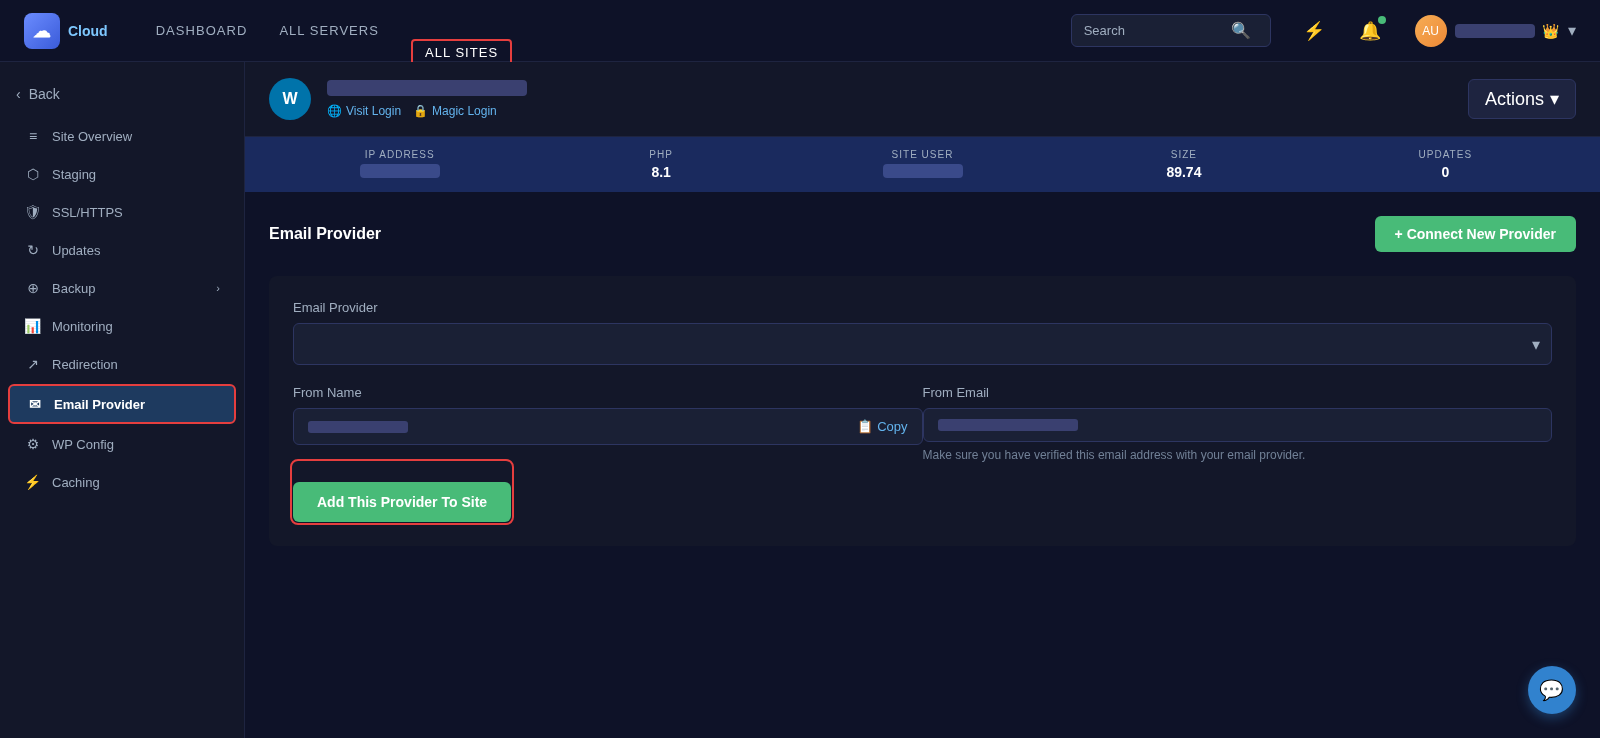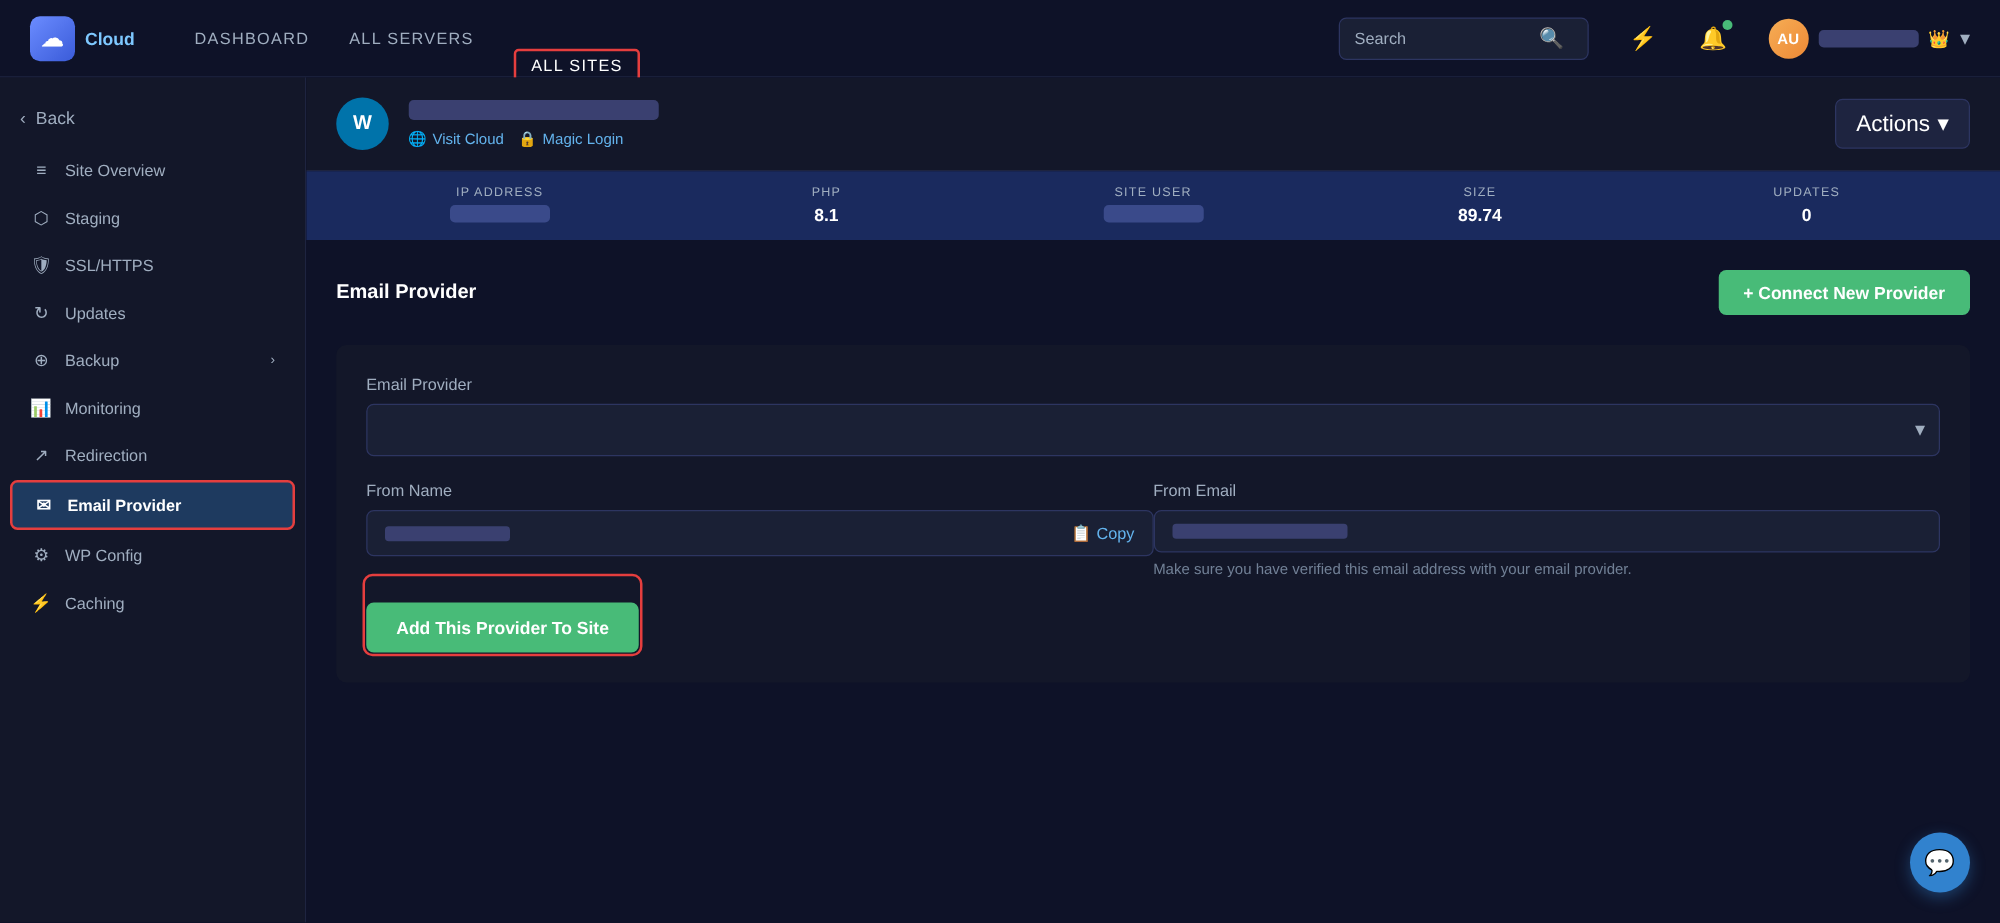"AU" .avatar { font-weight: bold -> normal }
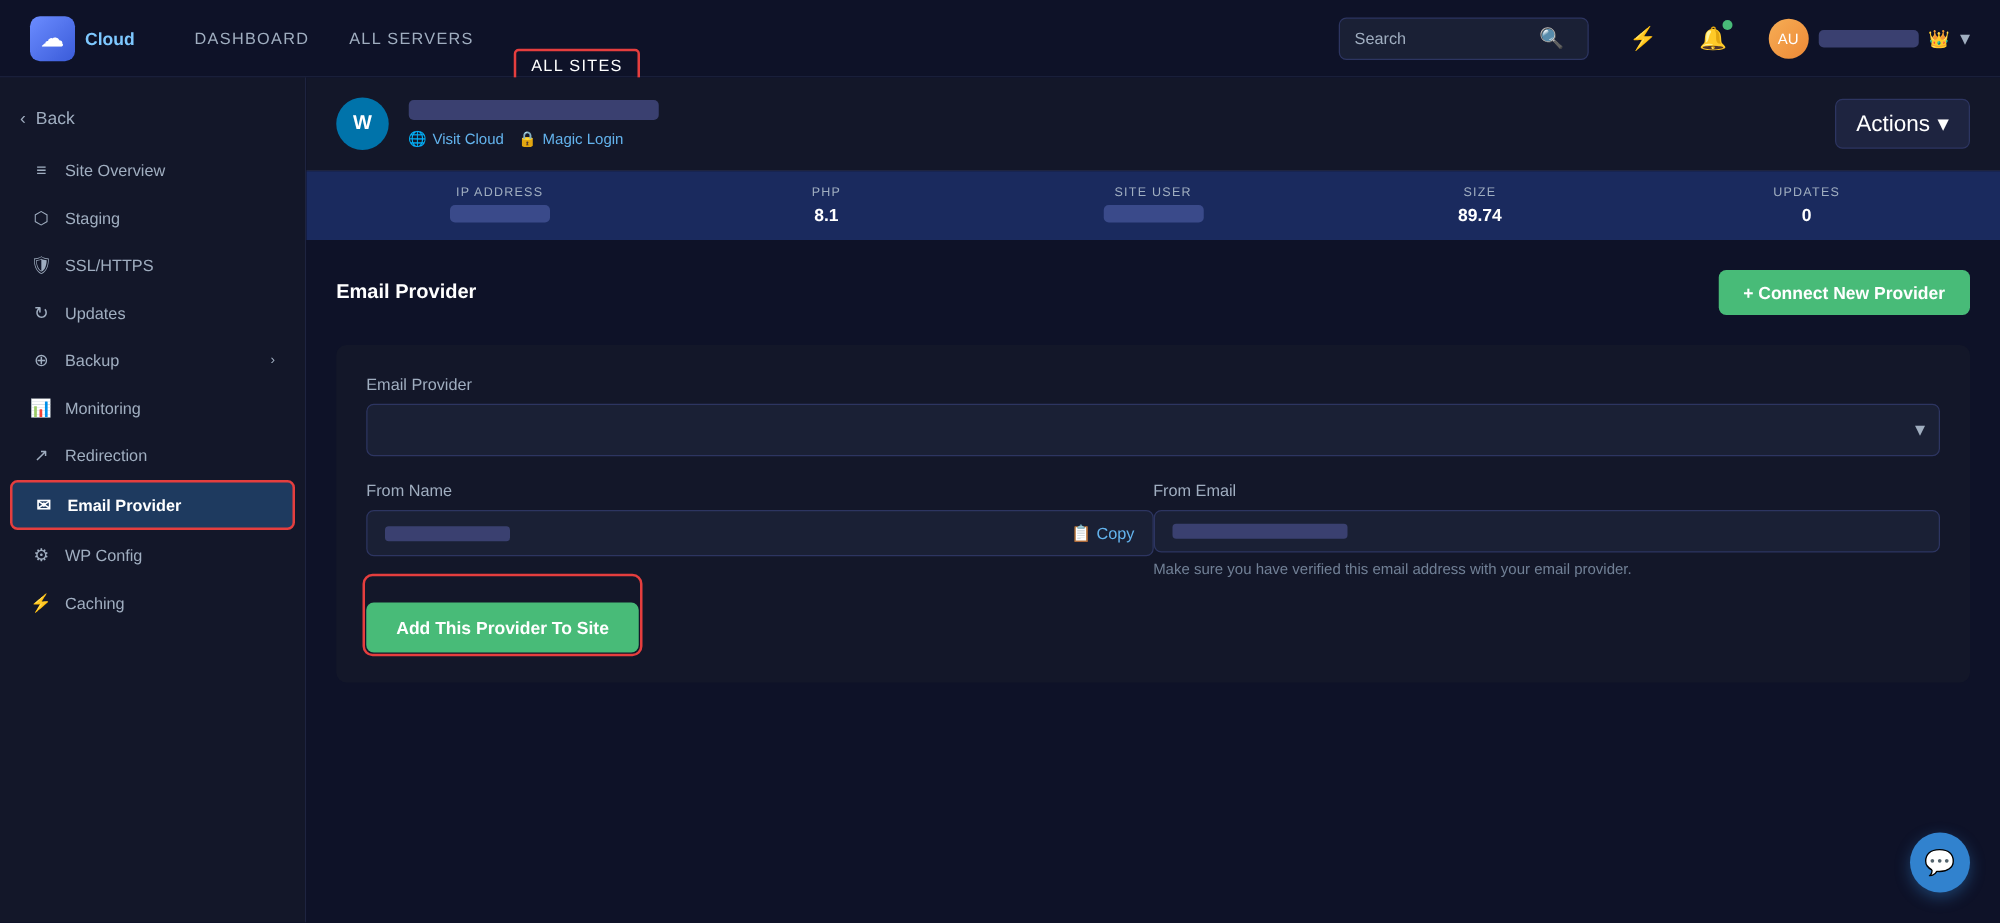"Visit Cloud" span { text: Cloud -> Login }
